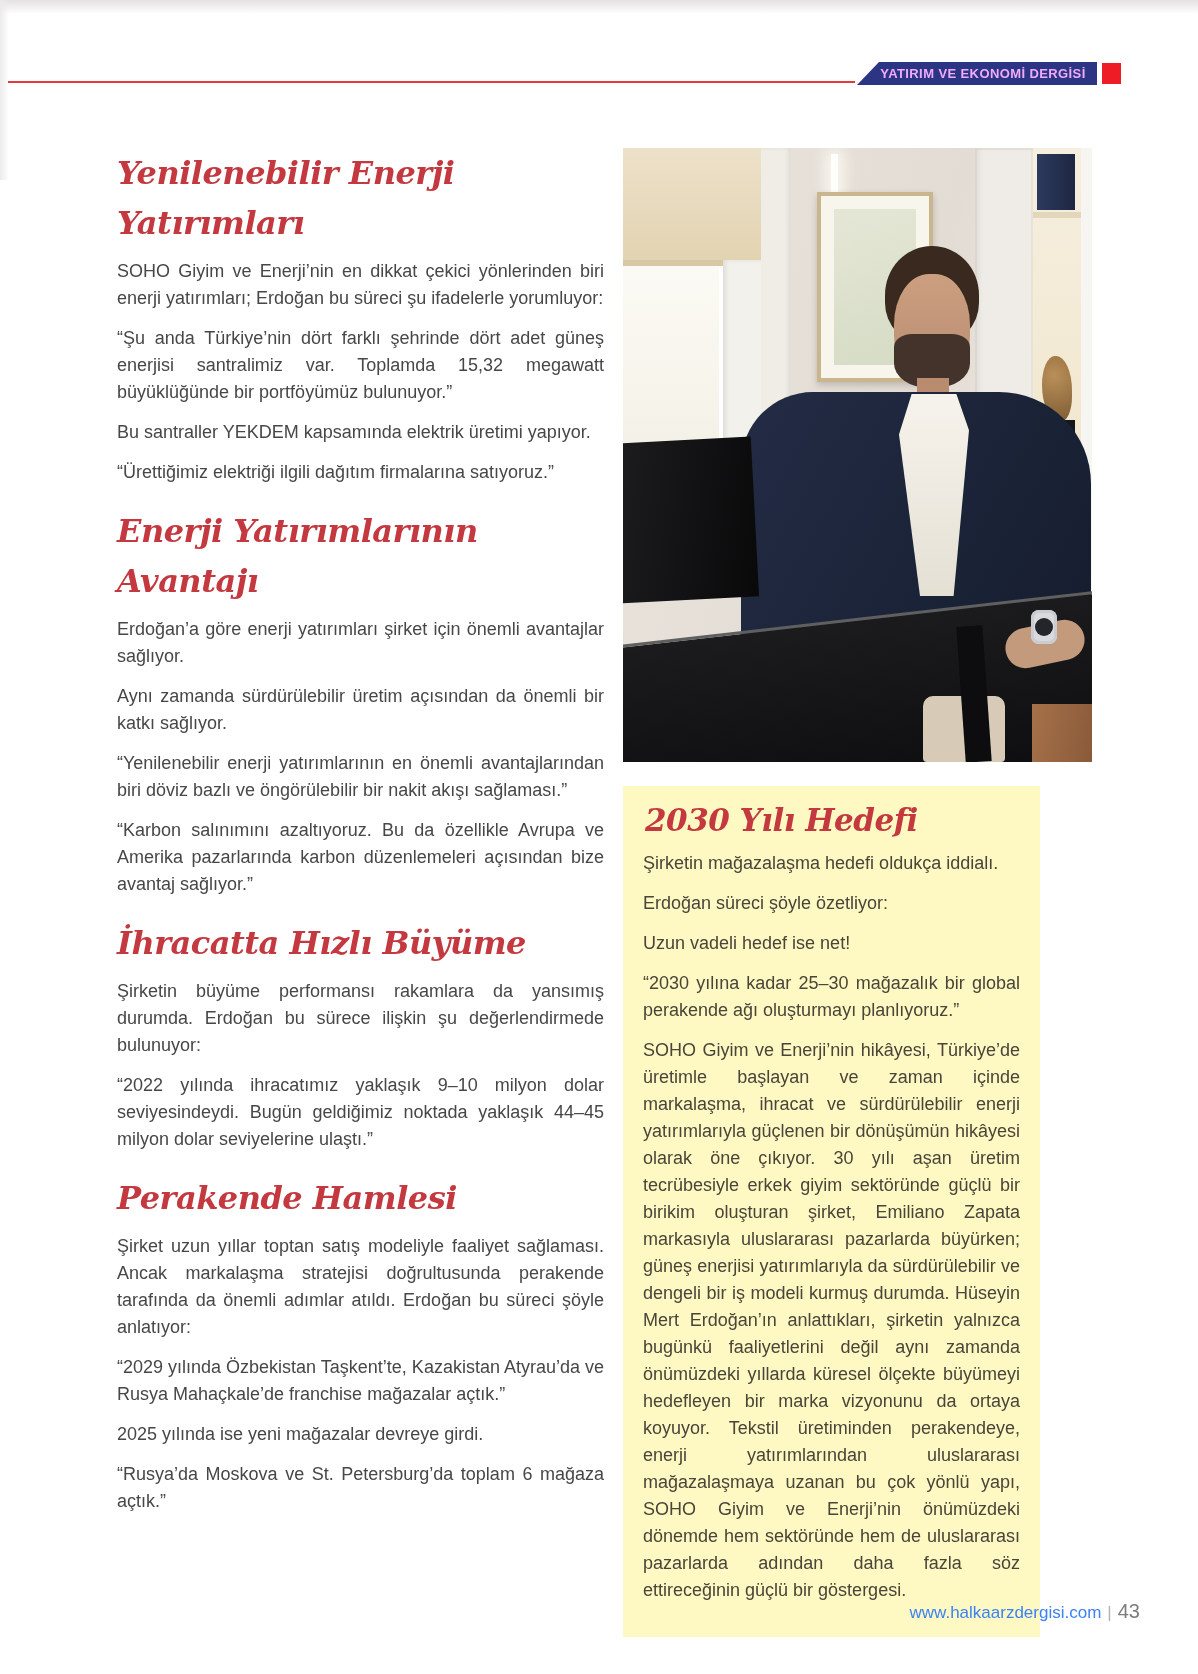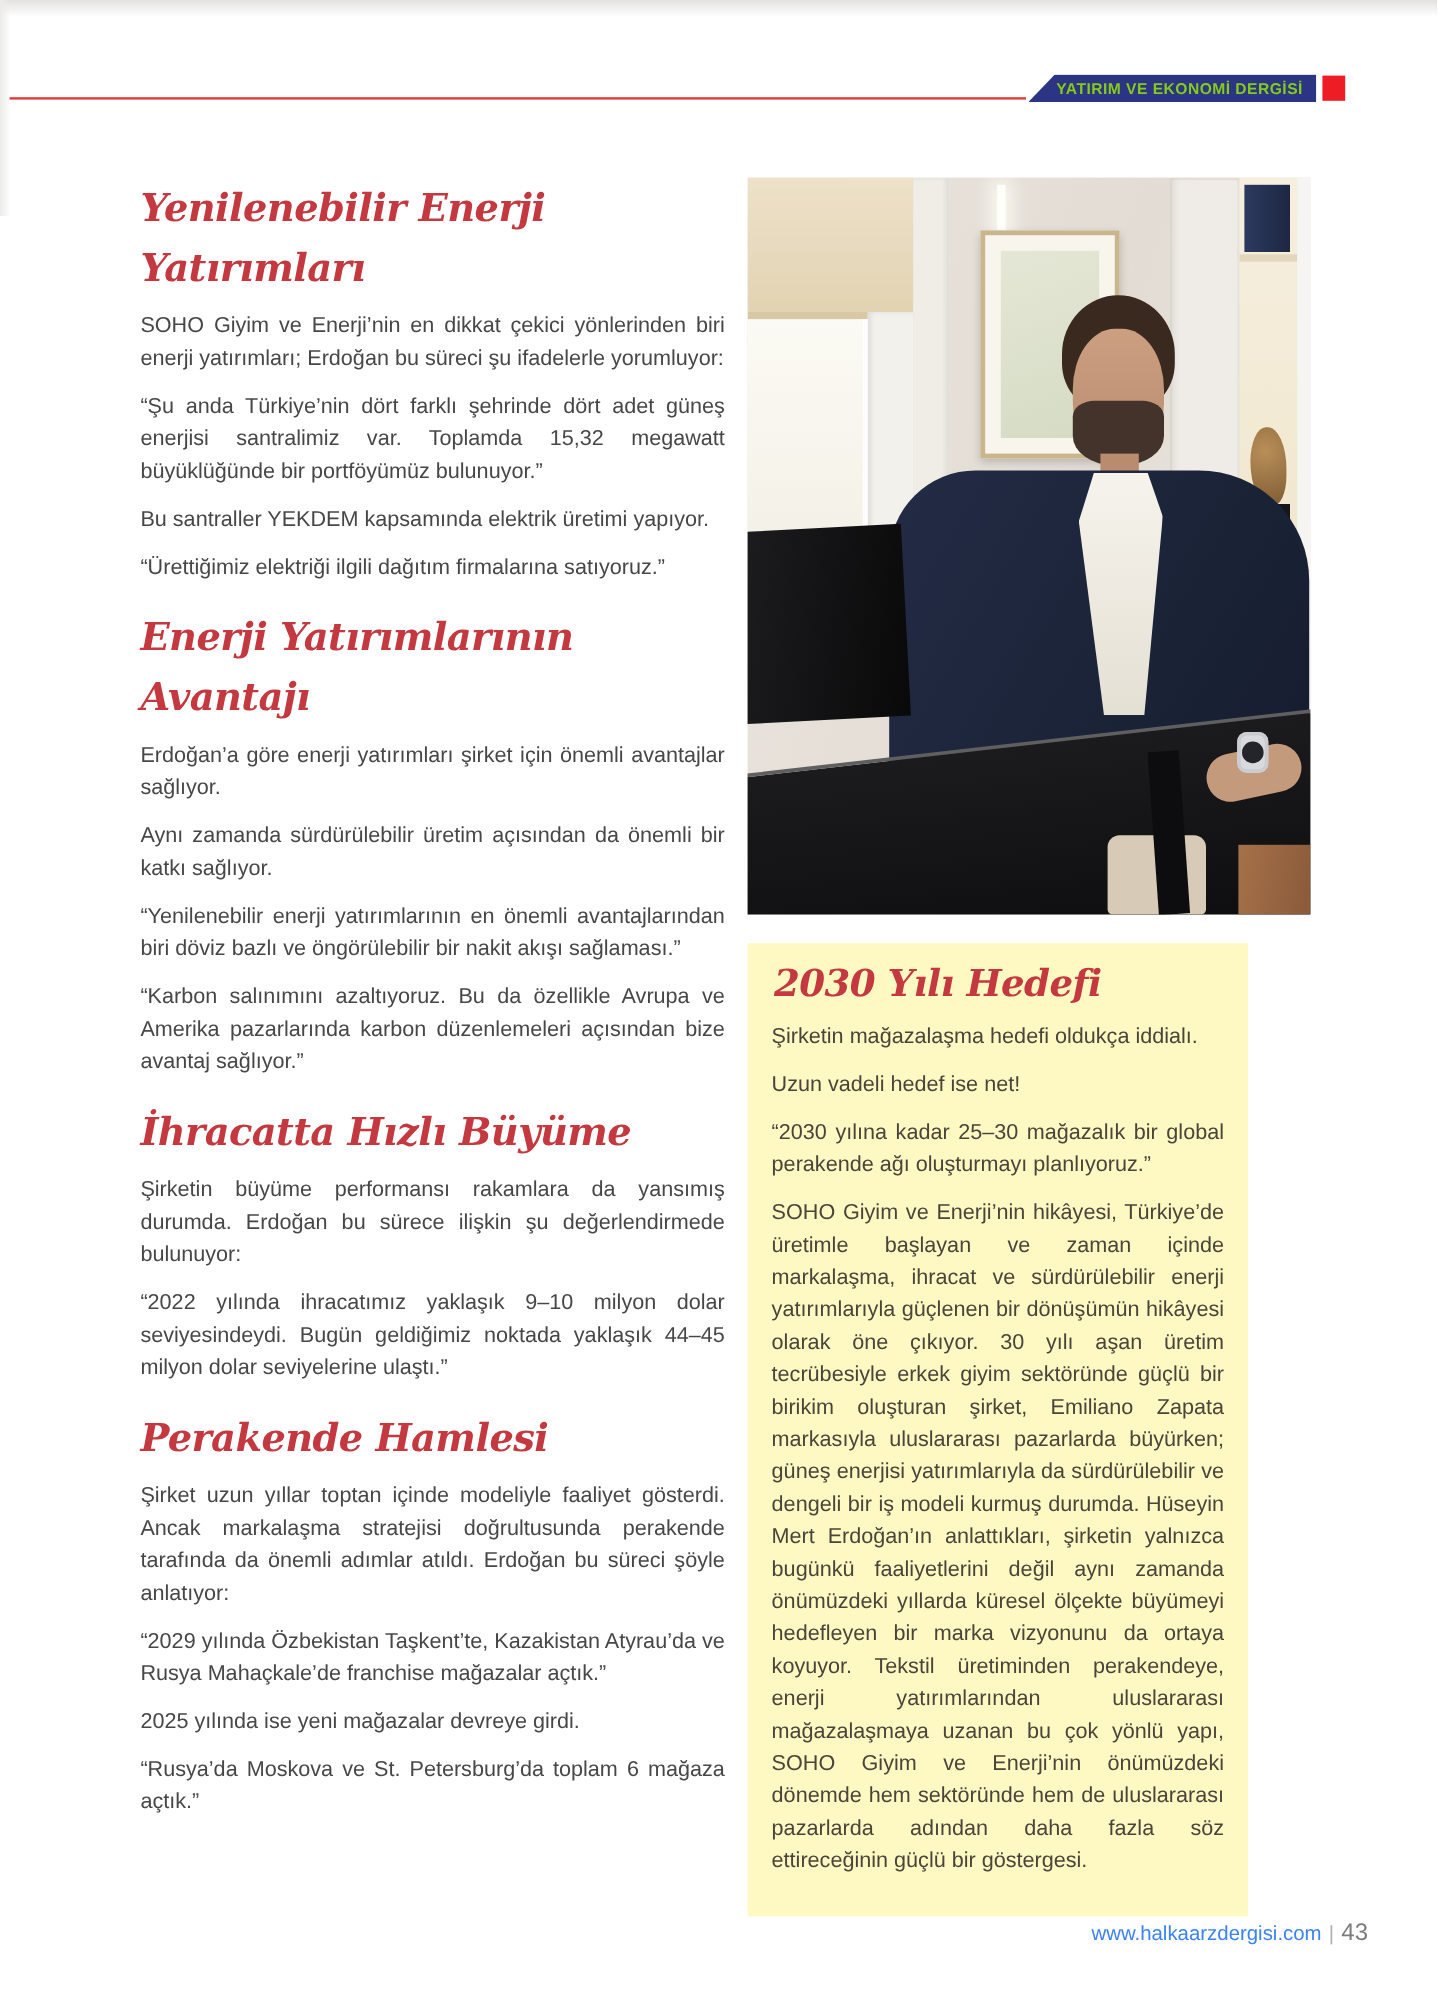"YATIRIM VE EKONOMİ DERGİSİ" .m-banner span { color: #84cc16 -> #f0abfc }
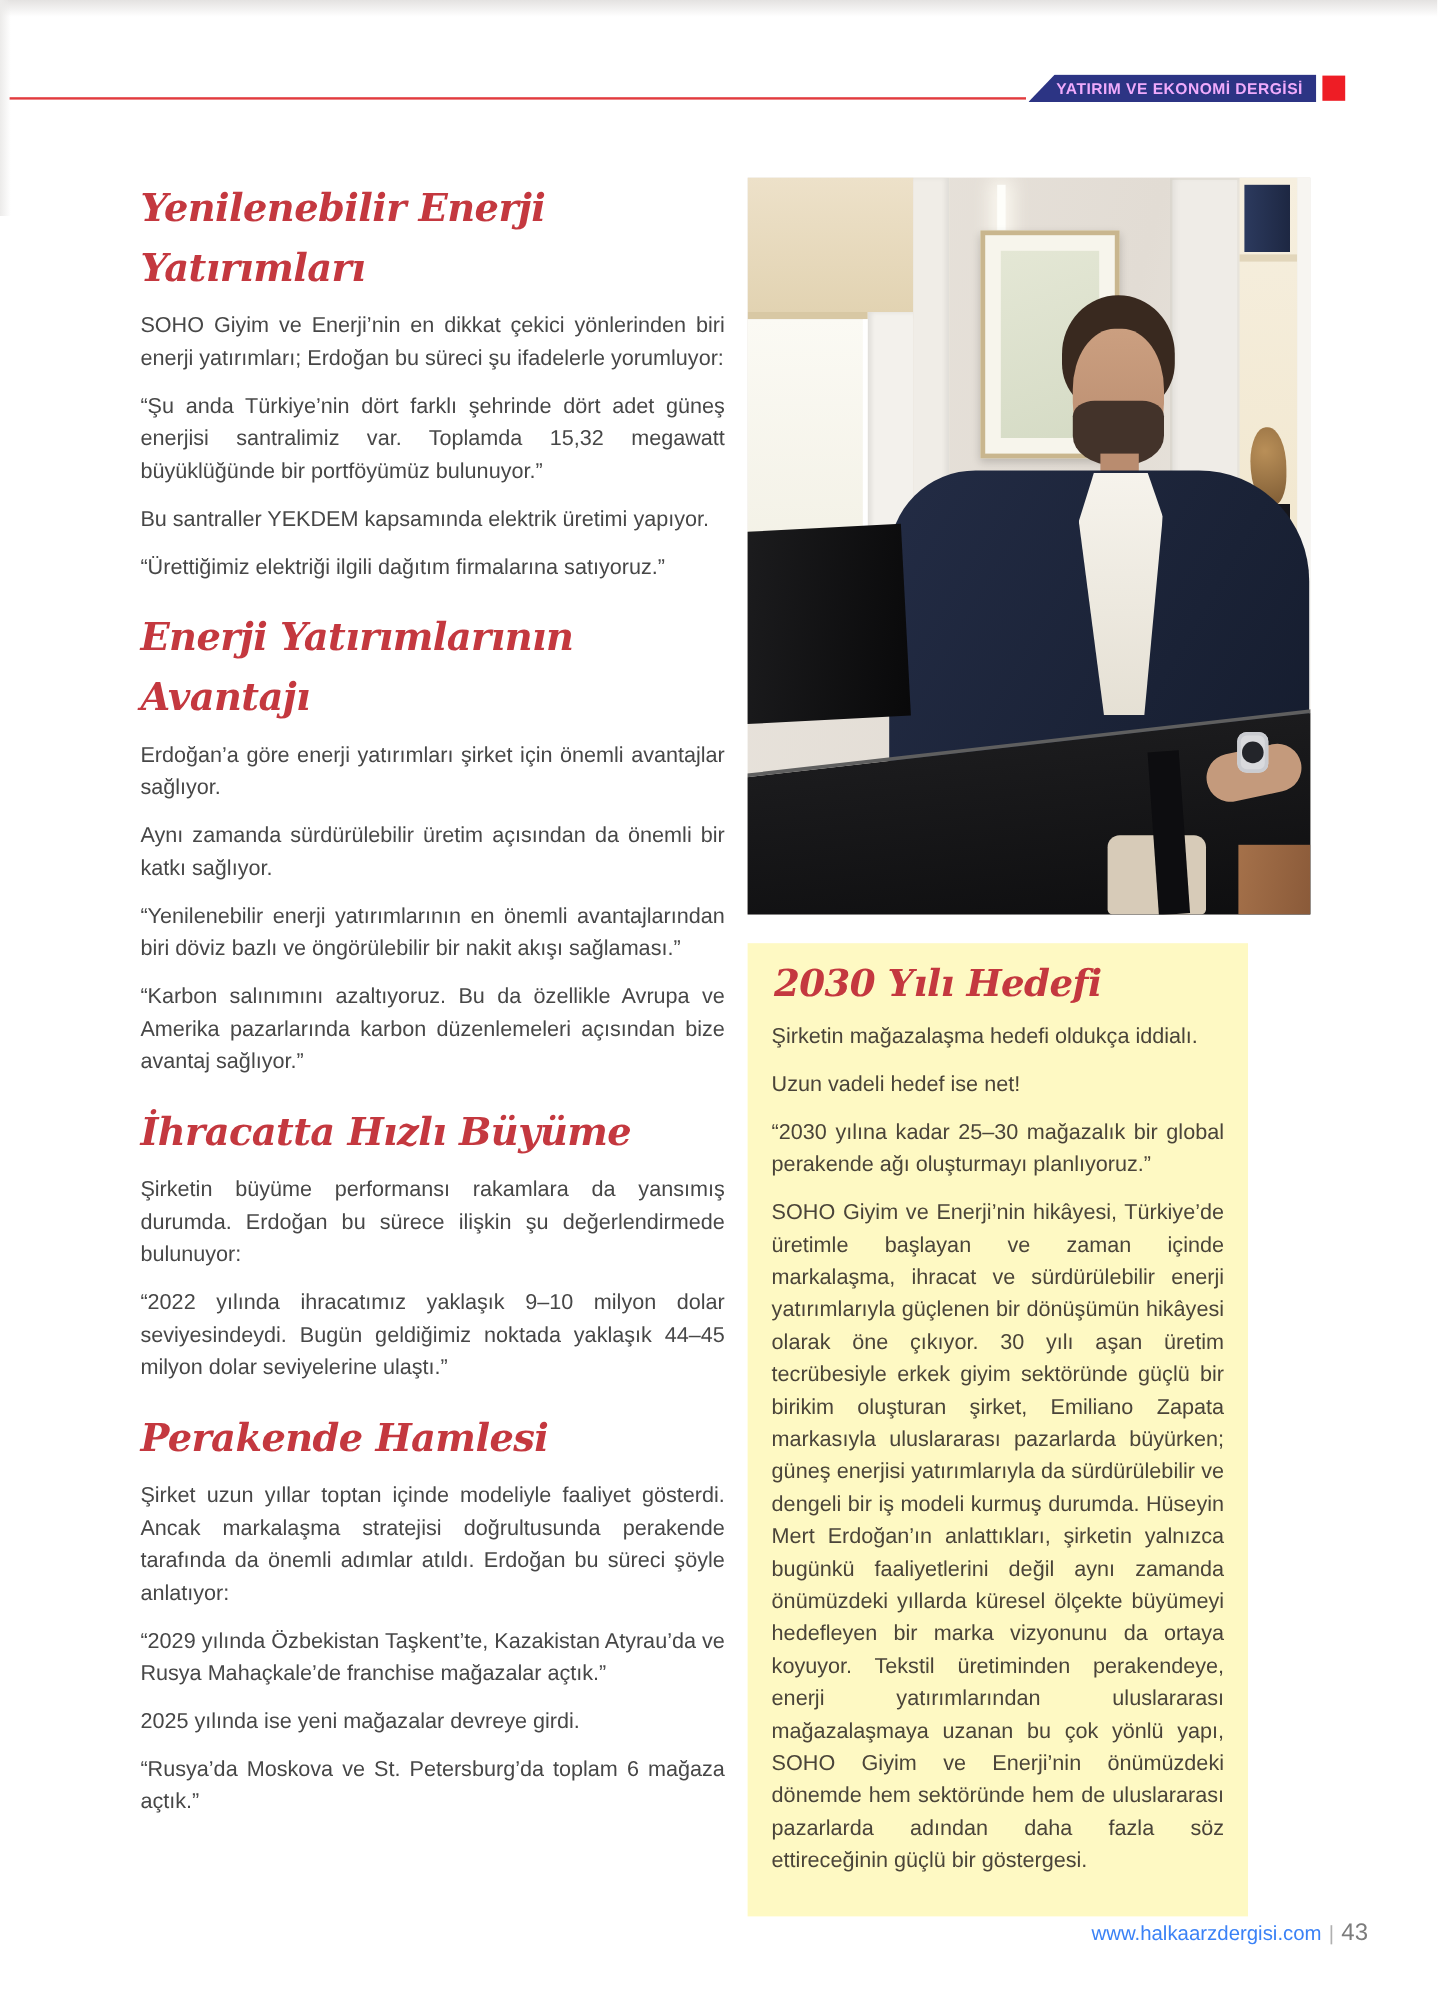"Erdoğan süreci şöyle özetliyor:" p { html: none -> <p>Erdoğan süreci şöyle özetliyor:</p> }
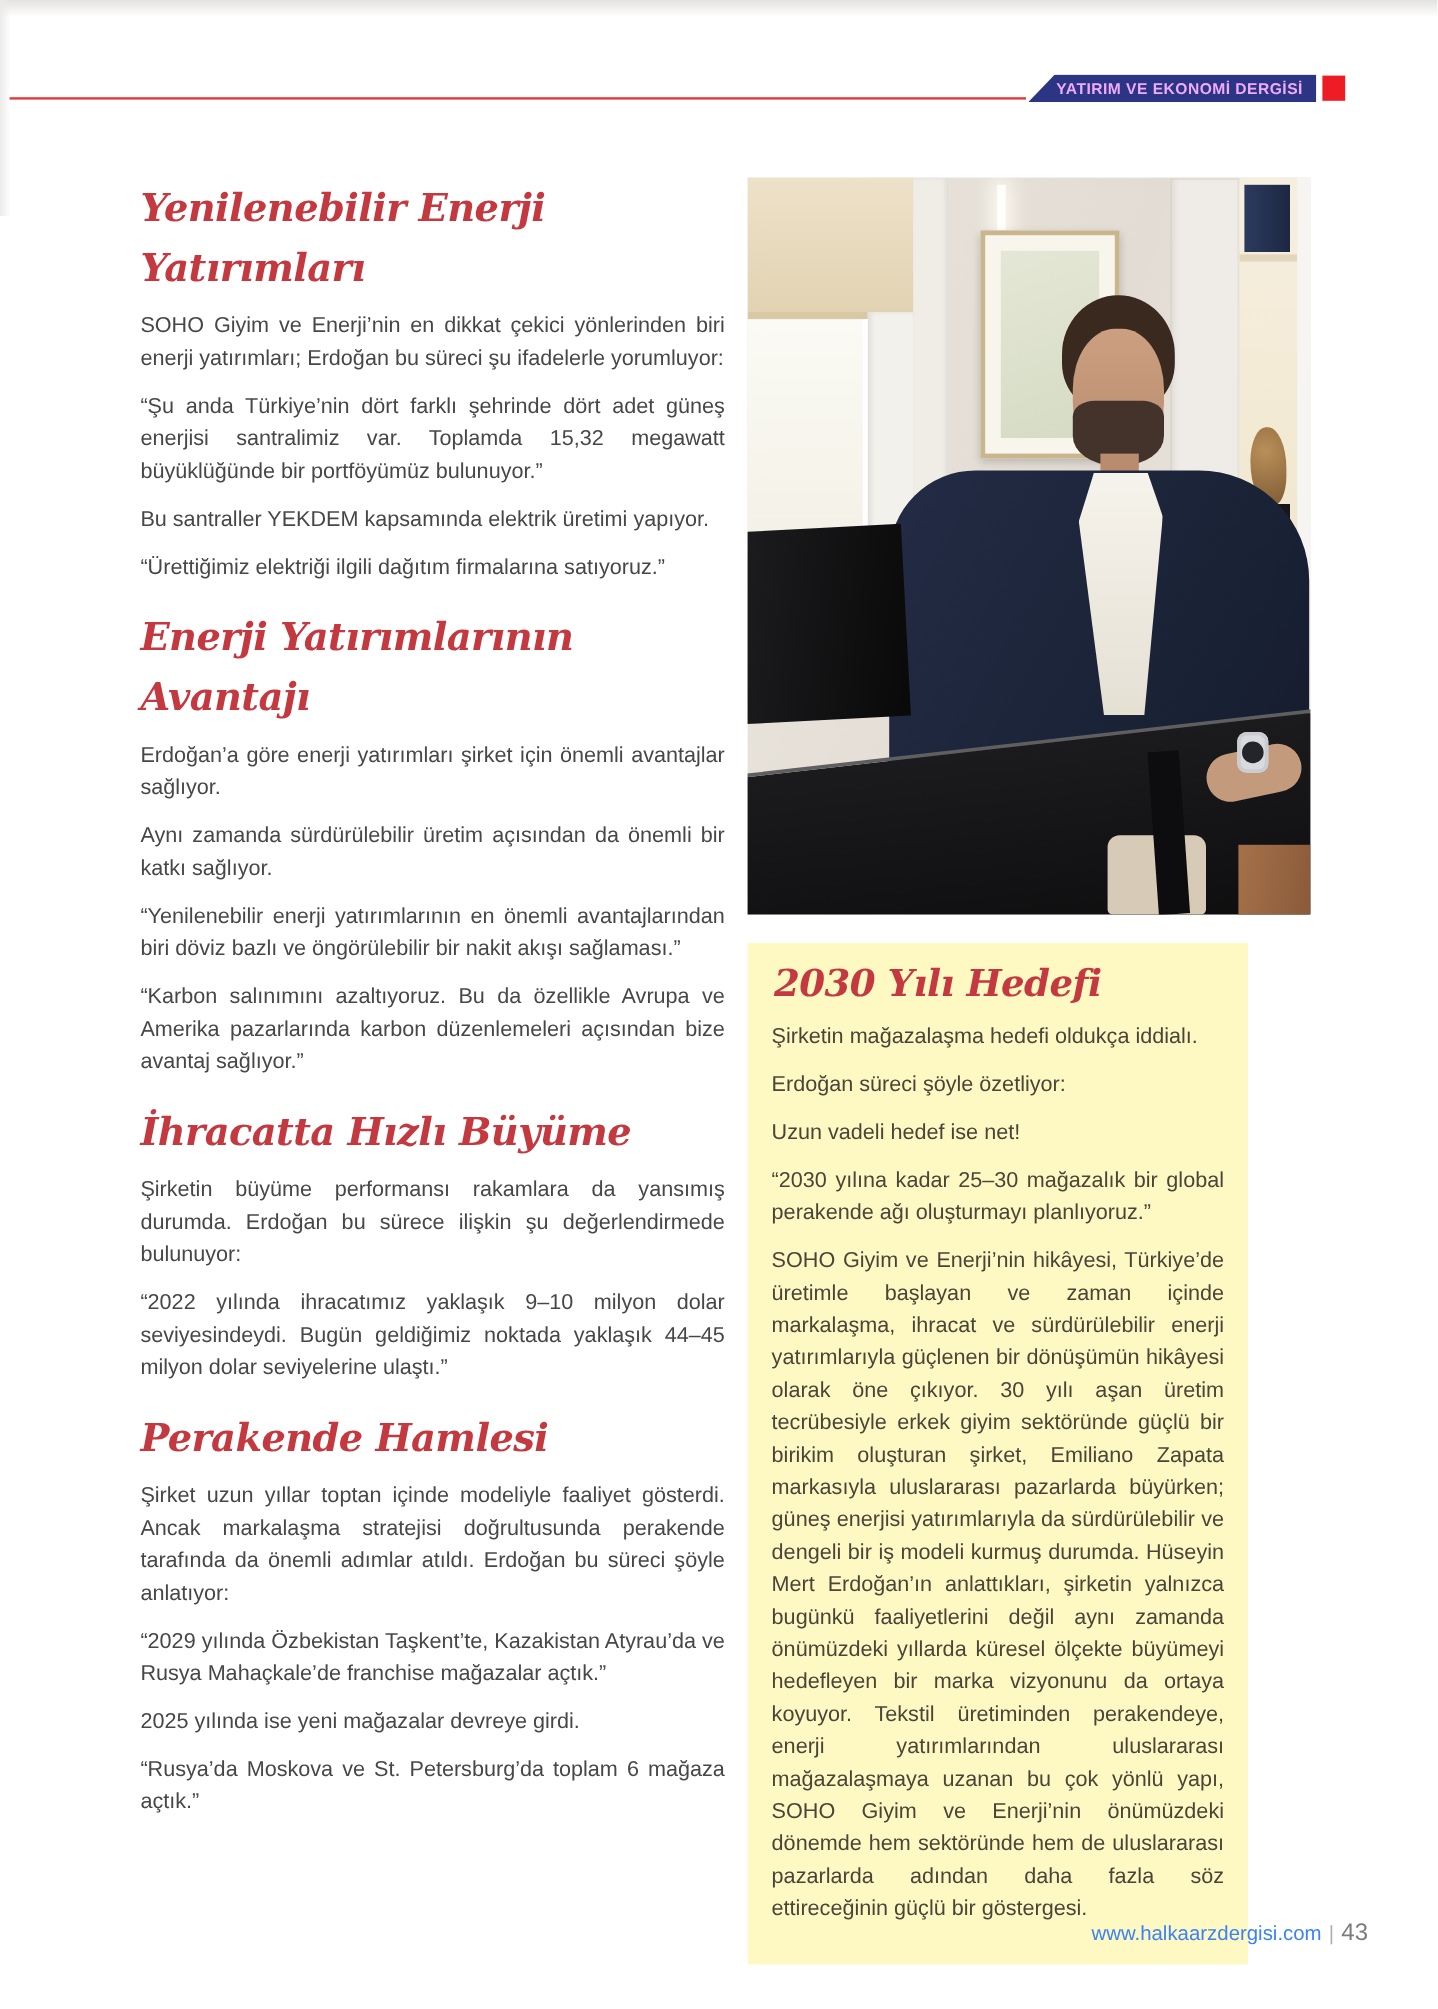"Şirket uzun yıllar toptan içinde" p { text: içinde modeliyle faaliyet gösterdi -> satış modeliyle faaliyet sağlaması }
